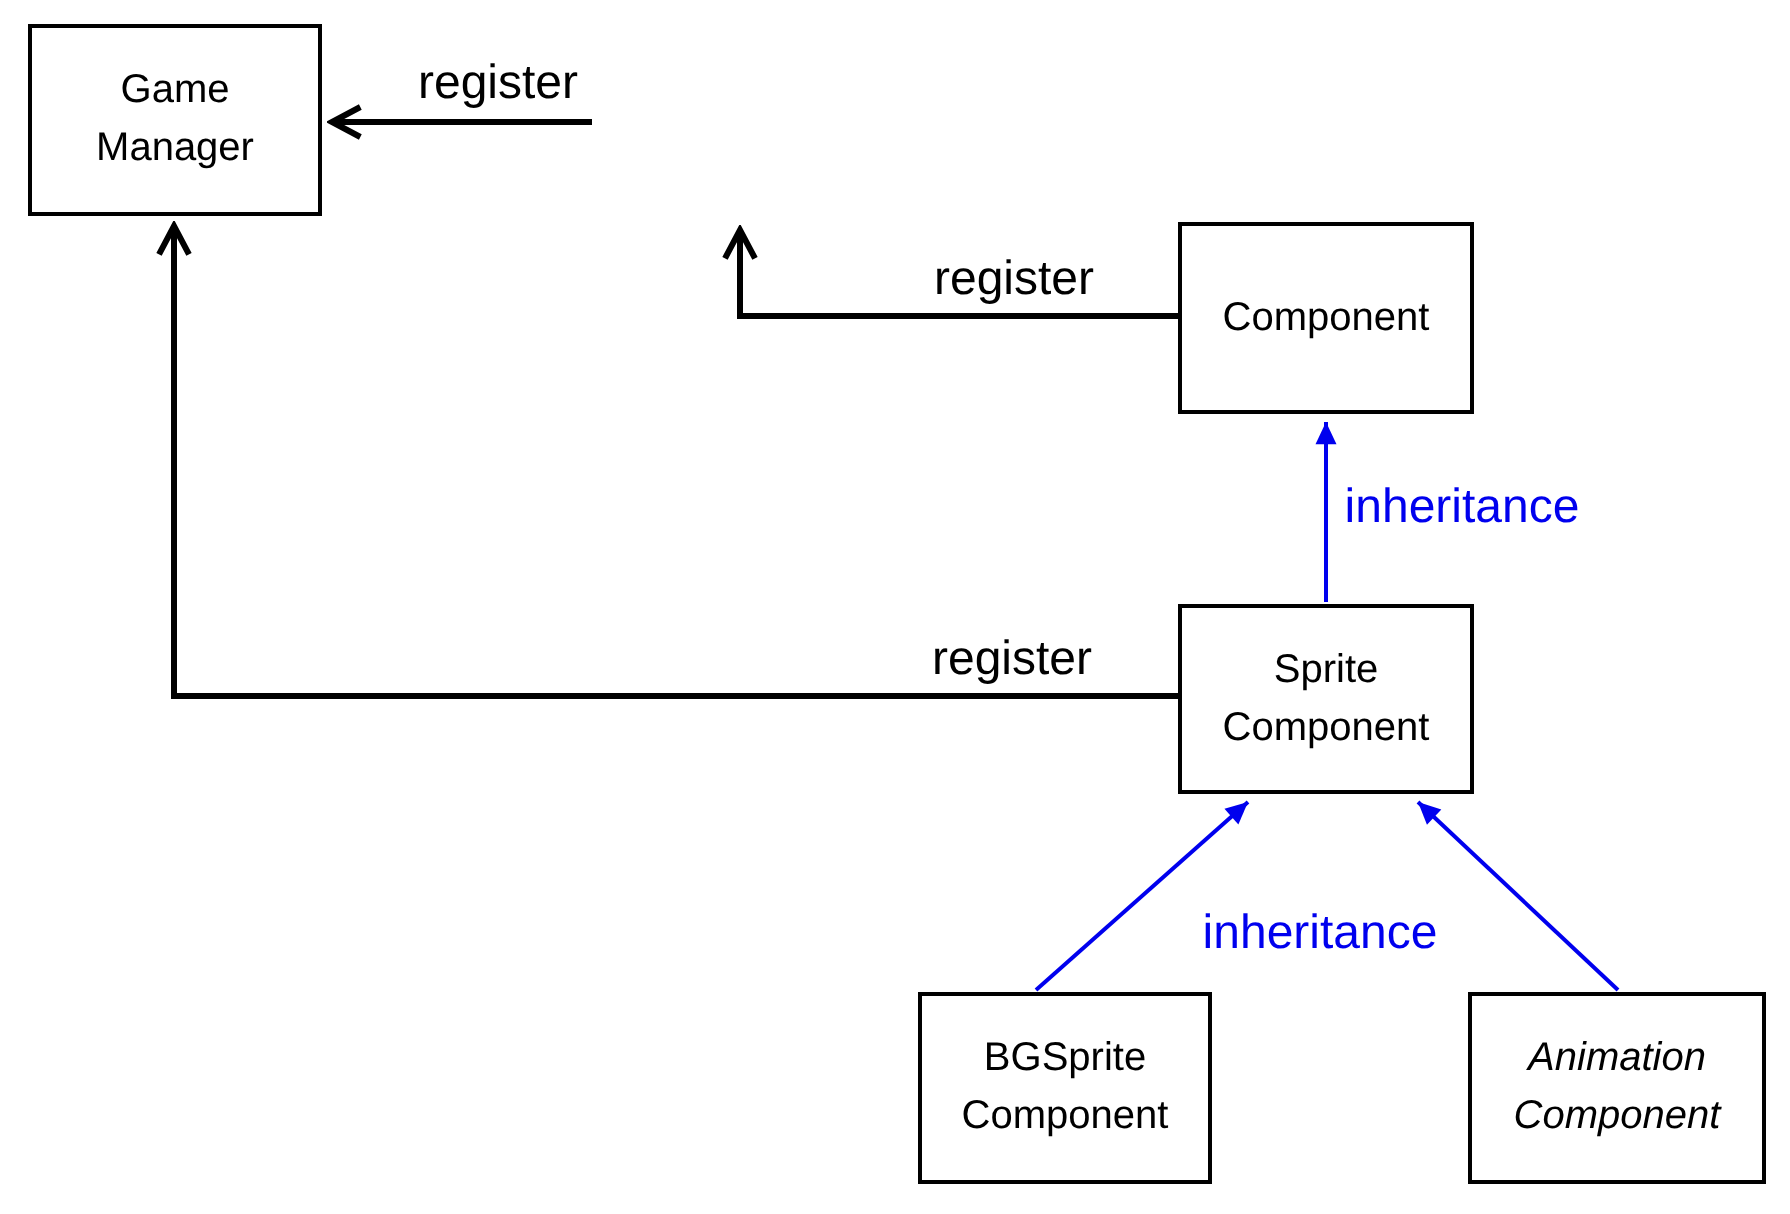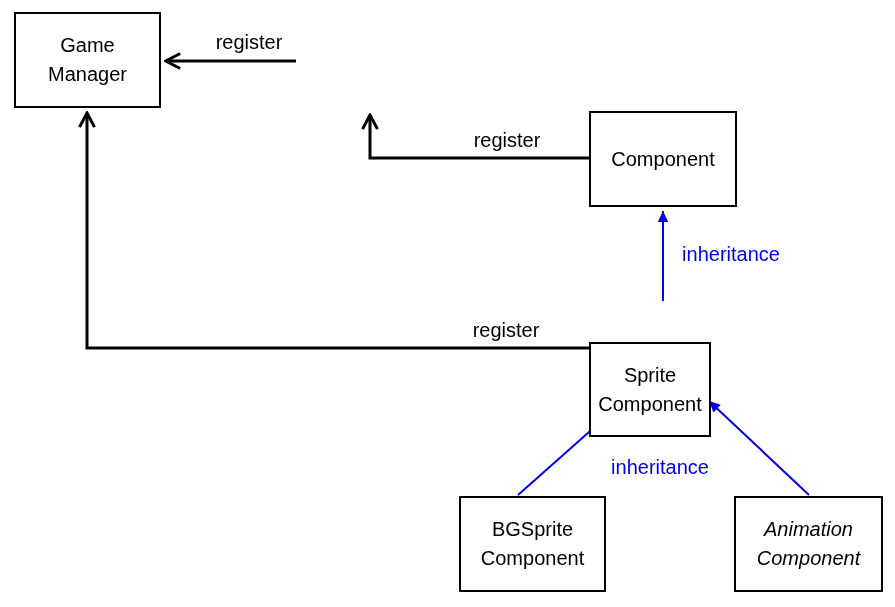"register" .edge-label { font-size: 20px -> 24px }
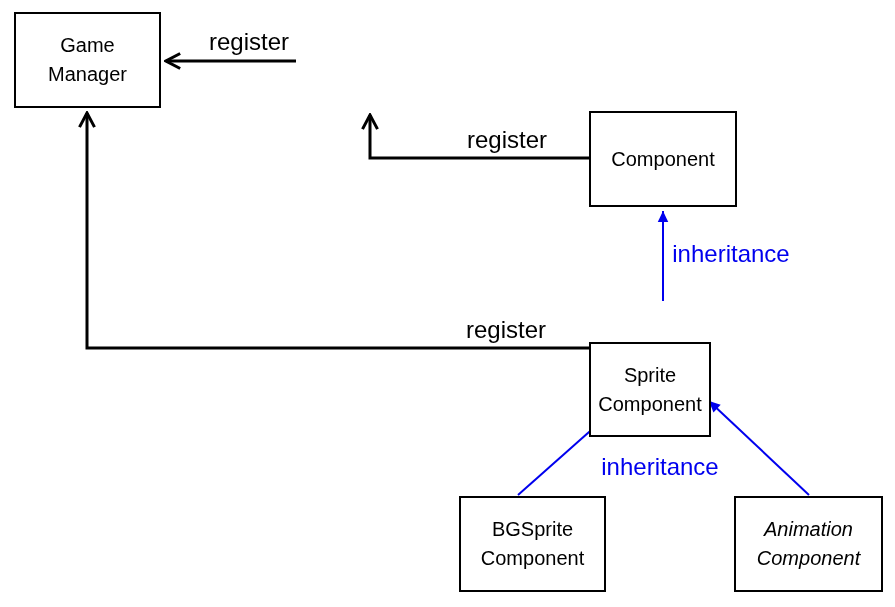"Sprite" div.node { margin-top: 40px -> none; width: 122px -> 148px }
